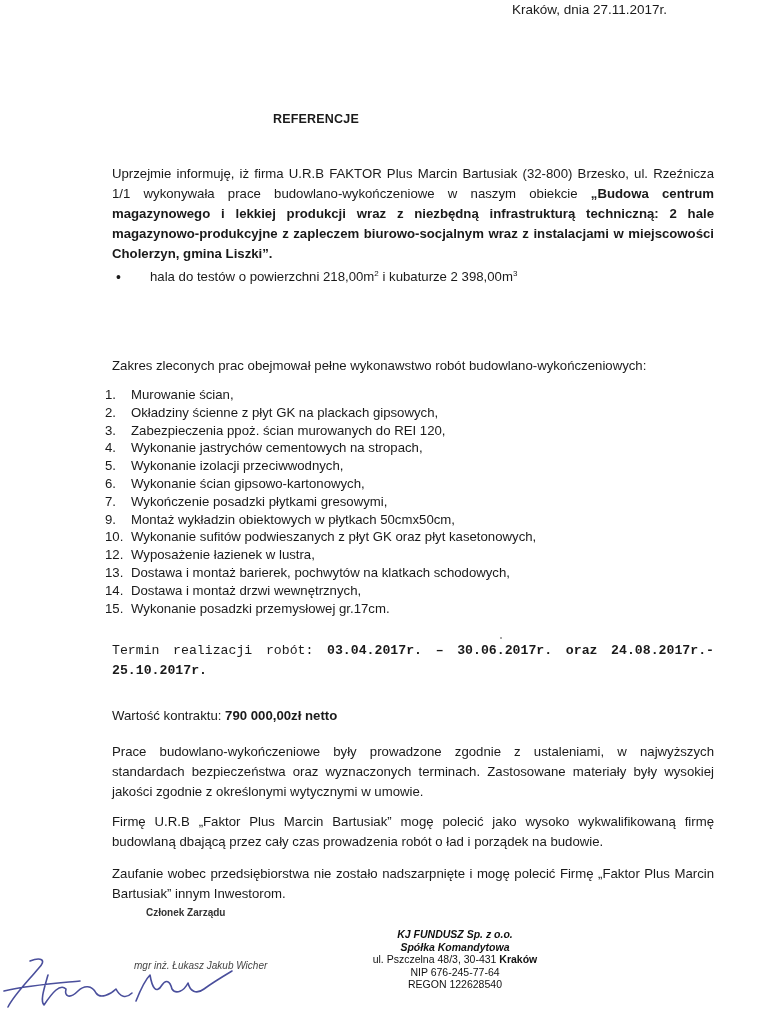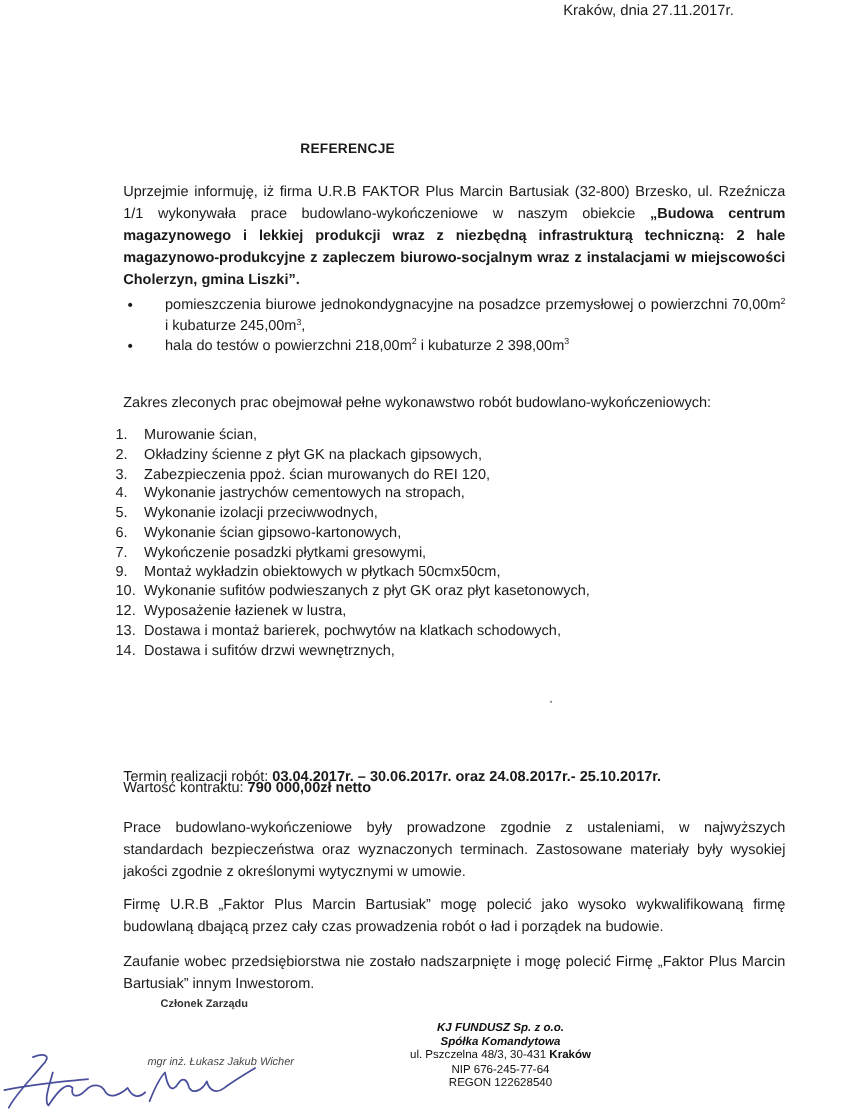"REFERENCJE" .title { margin-top: 16px -> none }
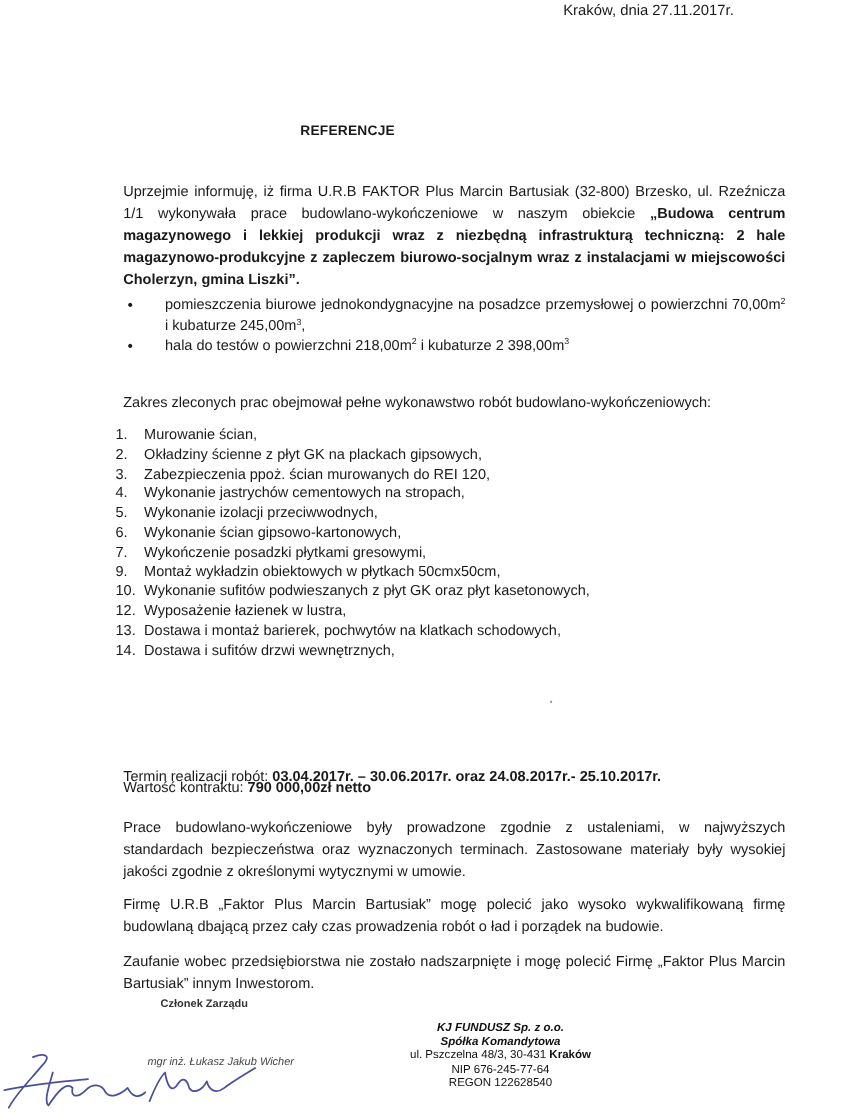"pomieszczenia biurowe jednokondygnacyjne" li { html: <li><span>pomieszczenia biurowe jednokondygnacyjne na posadzce przemysłowej o powierzchni 70,00m</span><sup>2</sup><span> i kubaturze 245,00m</span><sup>3</sup><span>,</span></li> -> none }
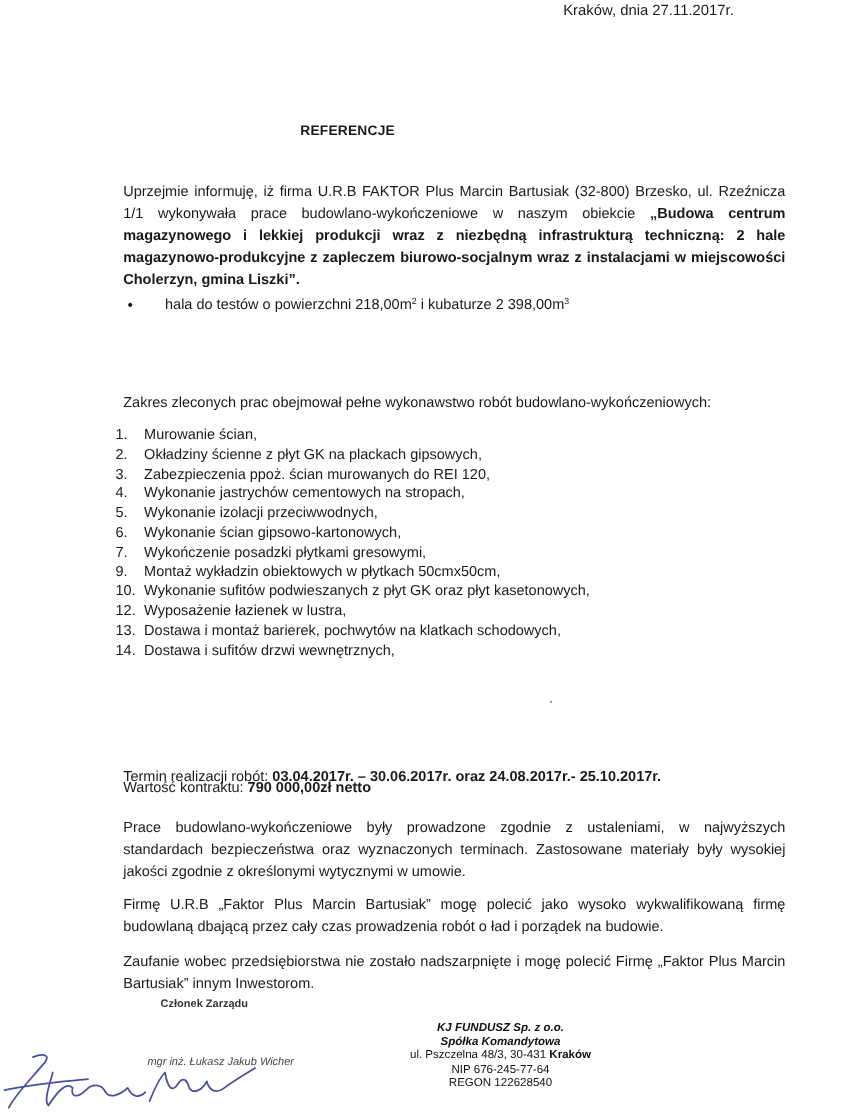"Dostawa i sufitów drzwi wewnętrznych," span { text: sufitów -> montaż }
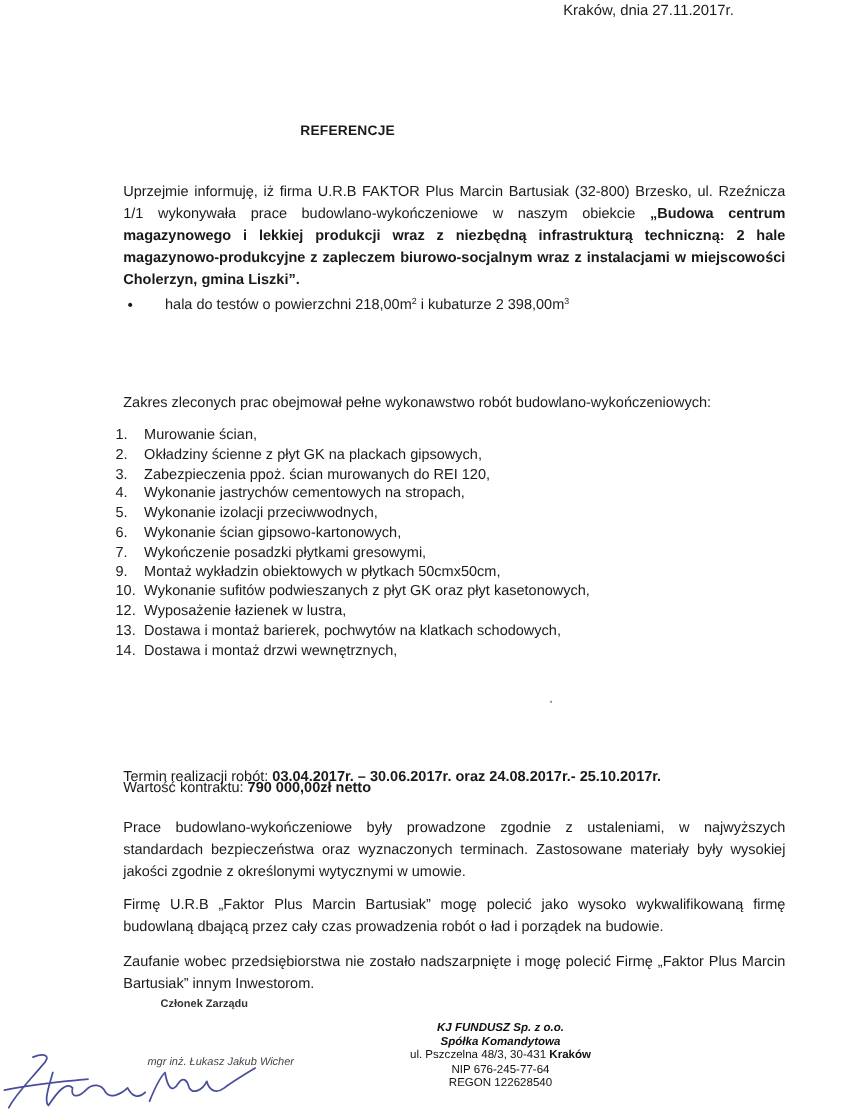"15. Wykonanie posadzki przemysłowej" li { html: none -> <li><span>15.</span><span>Wykonanie posadzki przemysłowej gr.17cm.</span></li> }
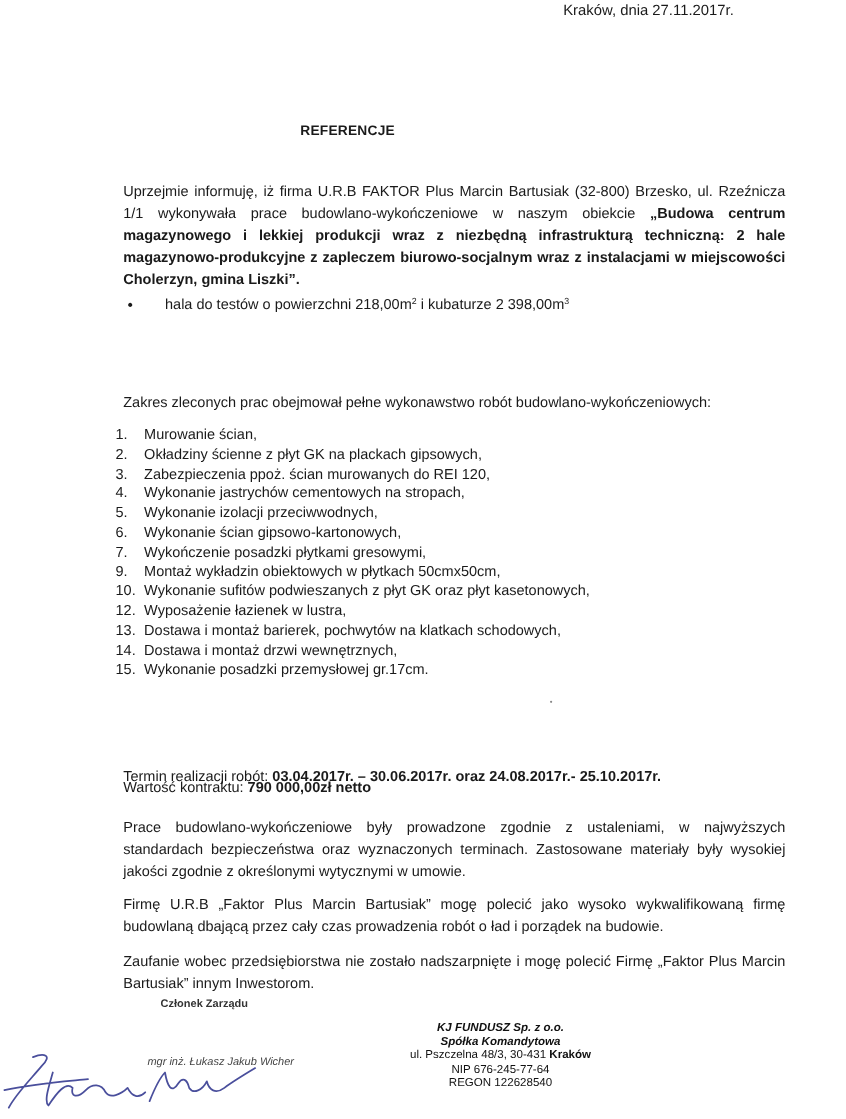"Termin realizacji robót: 03.04.2017r. –" .term { font-family: none -> Liberation Mono, monospace; top: 696px -> 641px }
